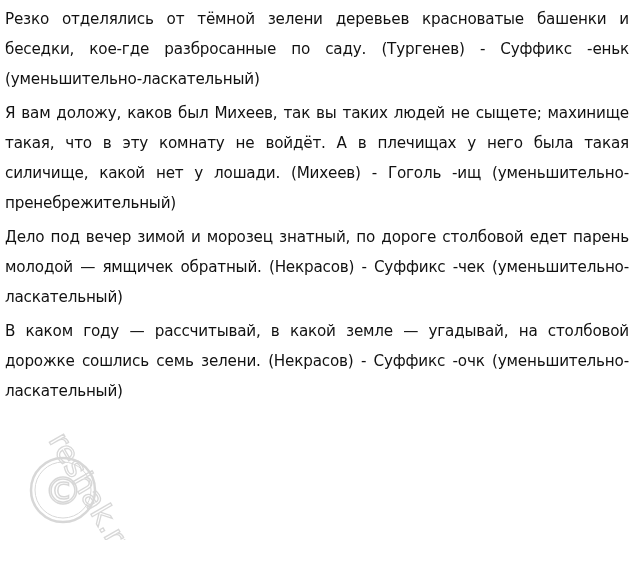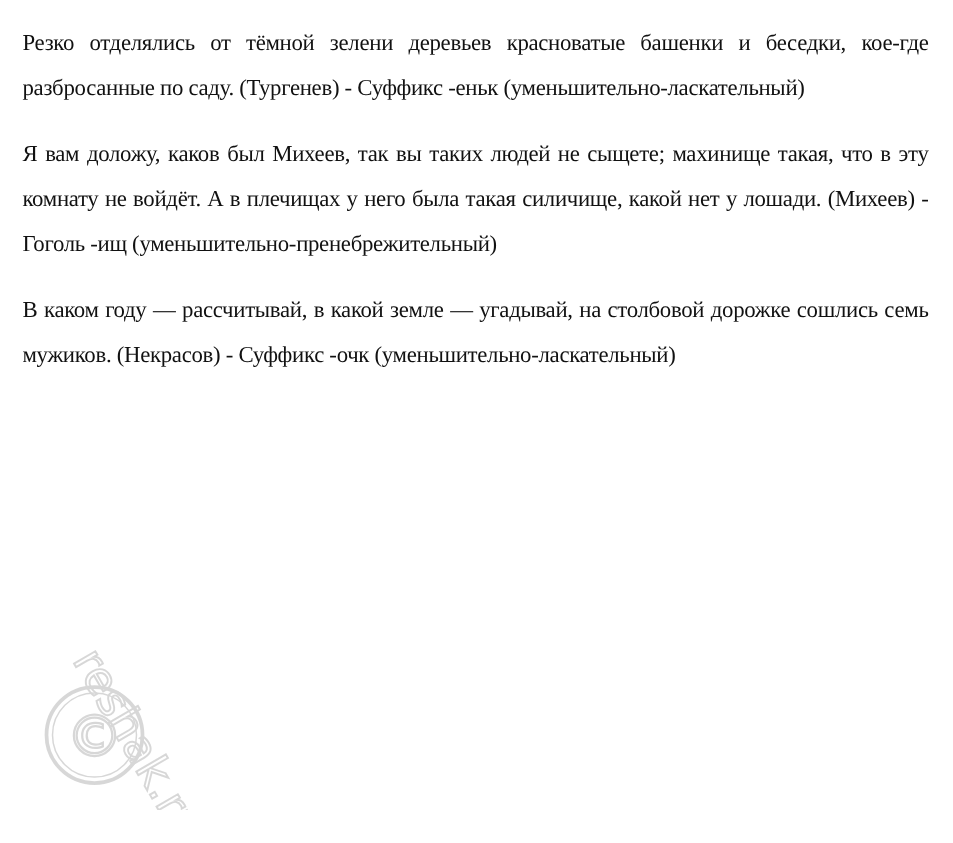"Резко отделялись от тёмной зелени" .para { font-family: Liberation Serif, serif -> none; margin: 14px -> 4px }
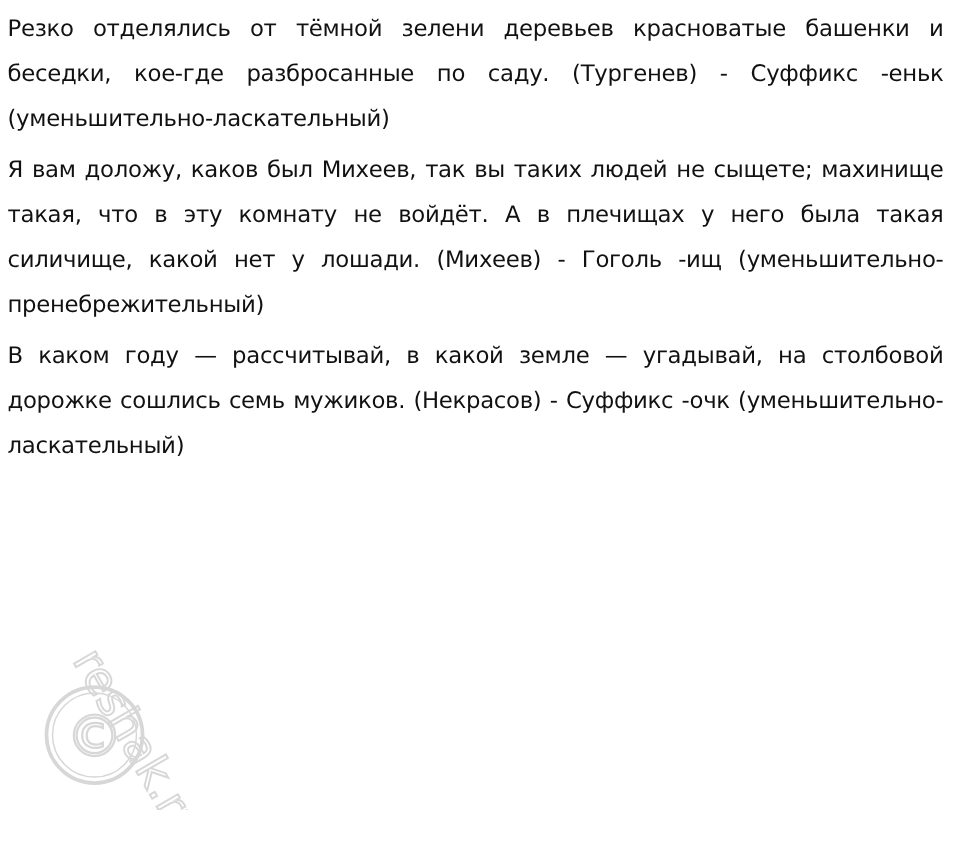"Дело под вечер зимой и" p.para { html: none -> <p> <span>Дело под вечер зимой и морозец знатный, по дороге столбовой едет парень молодой — ямщичек обратный.</span> <span>(Некрасов)</span> <span>-</span> <span>Суффикс -чек</span> <span>(уменьшительно-ласкательный)</span> </p> }
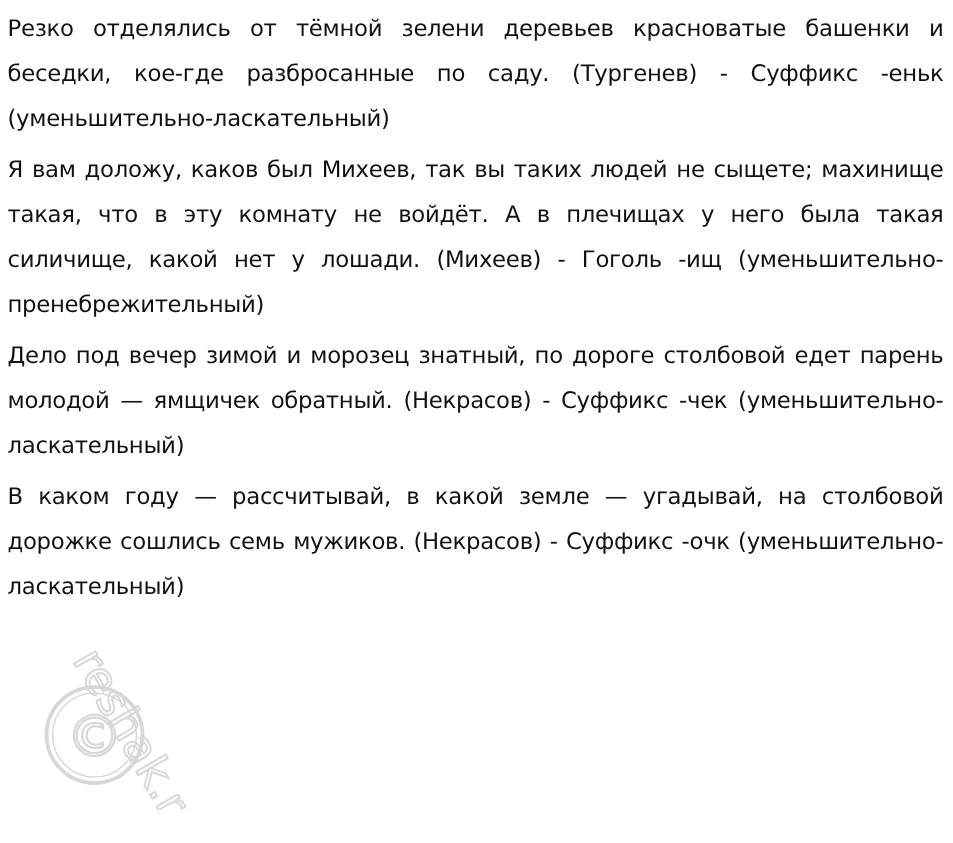"В каком году — рассчитывай," span { text: мужиков -> зелени }
